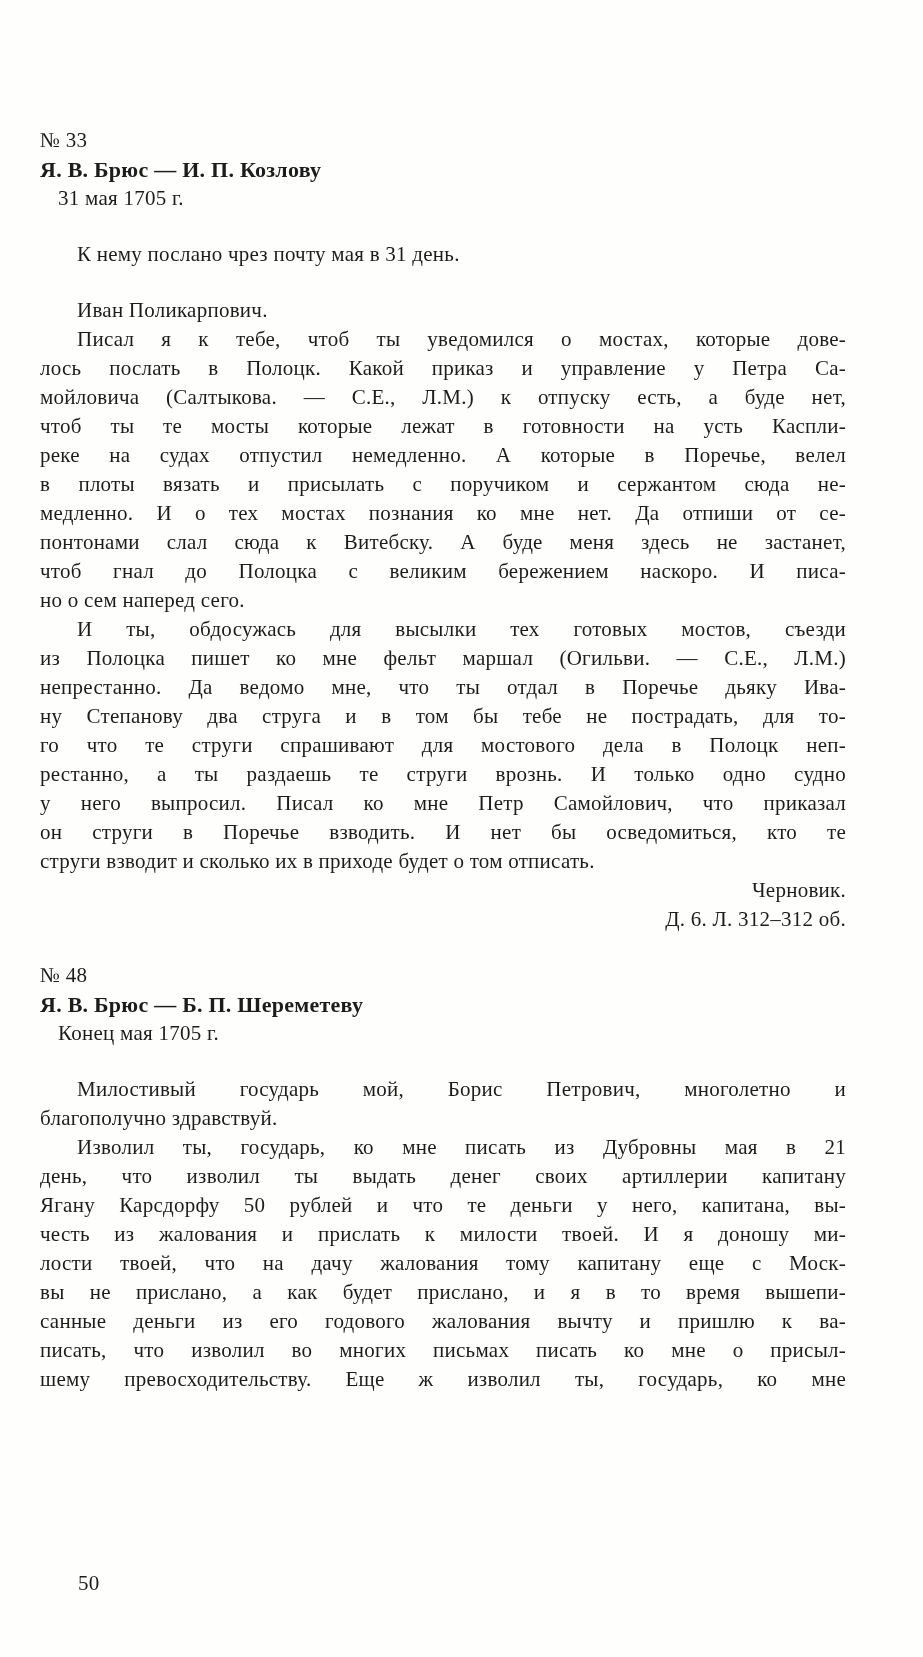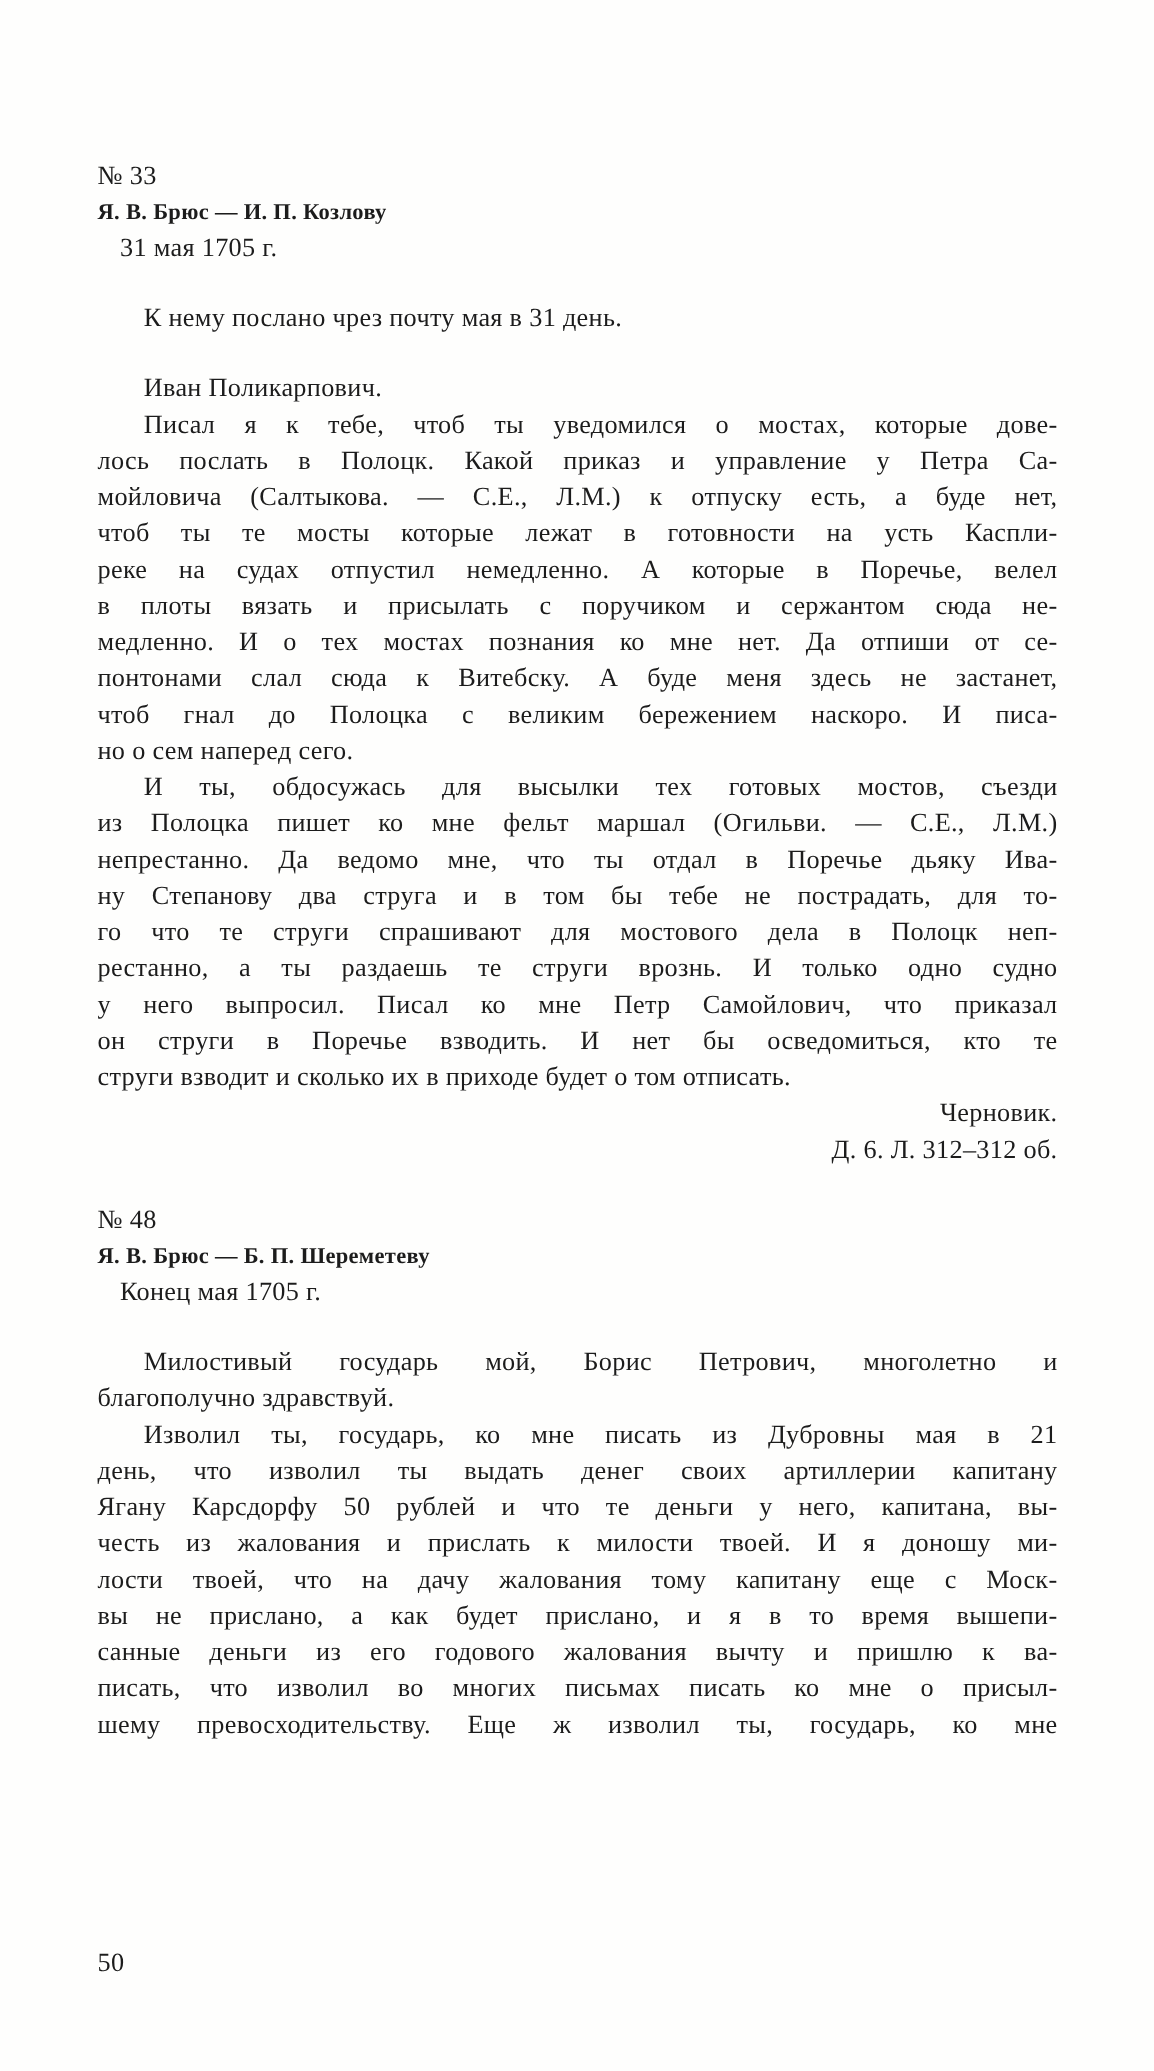"№ 33" .page { padding: 126px 77px 0 78px -> 126px 77px 0 40px }
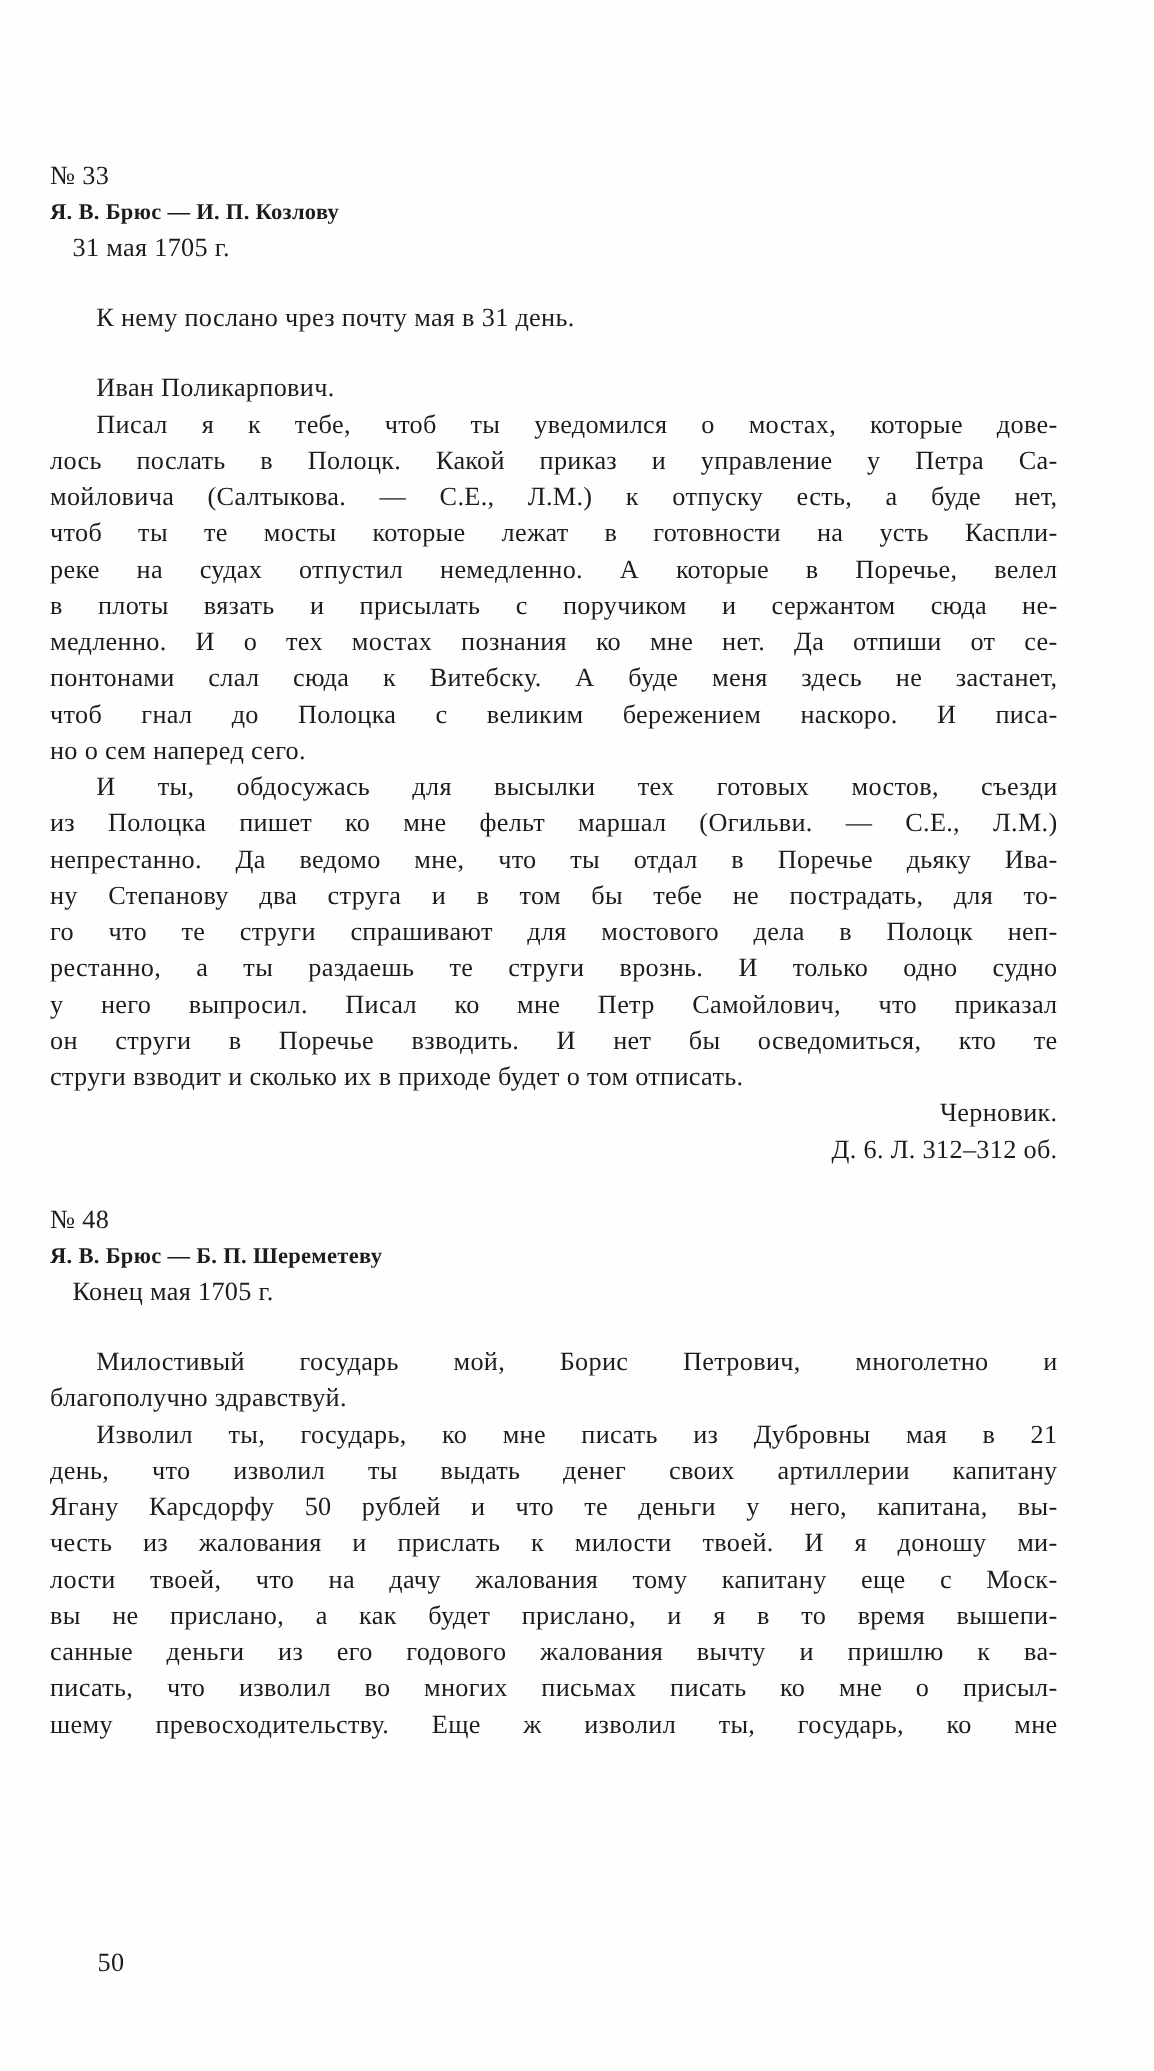"Я. В. Брюс — И." .letter-heading { font-size: 18px -> 22px }
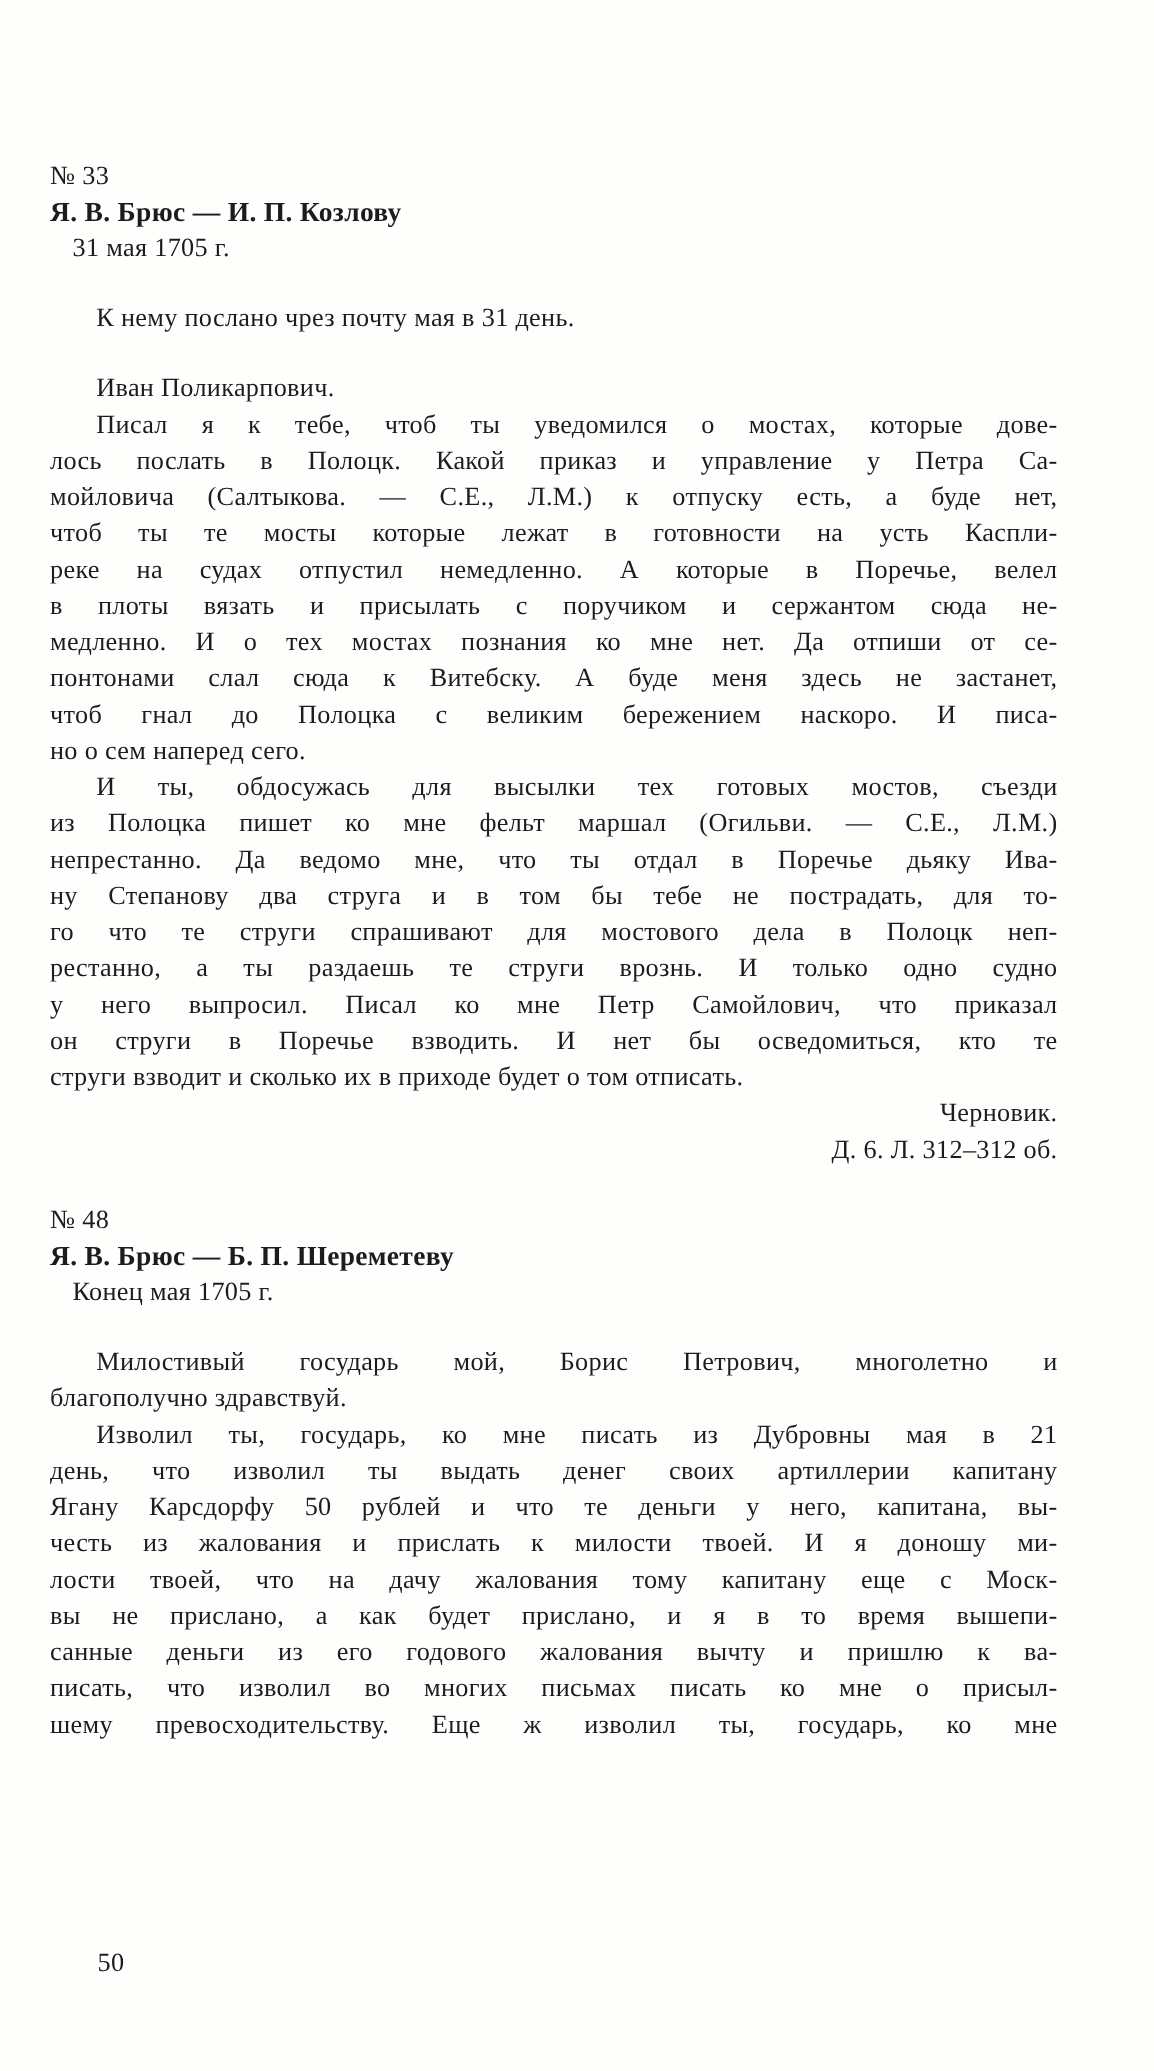"50" .page-number { bottom: 72px -> 59px }
